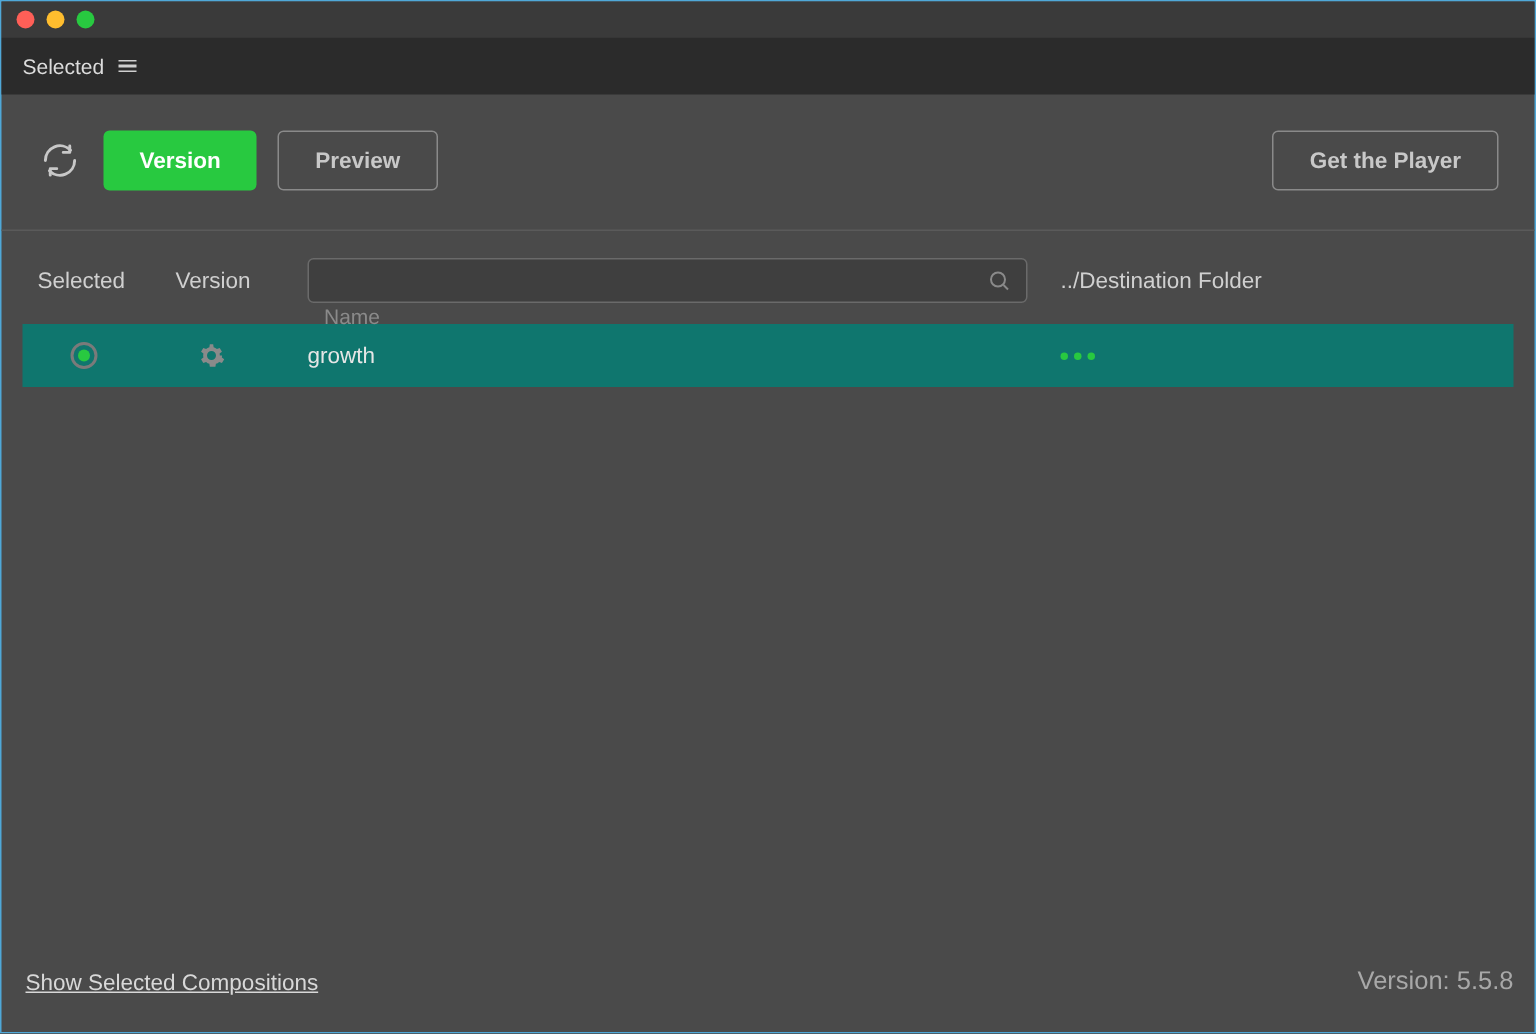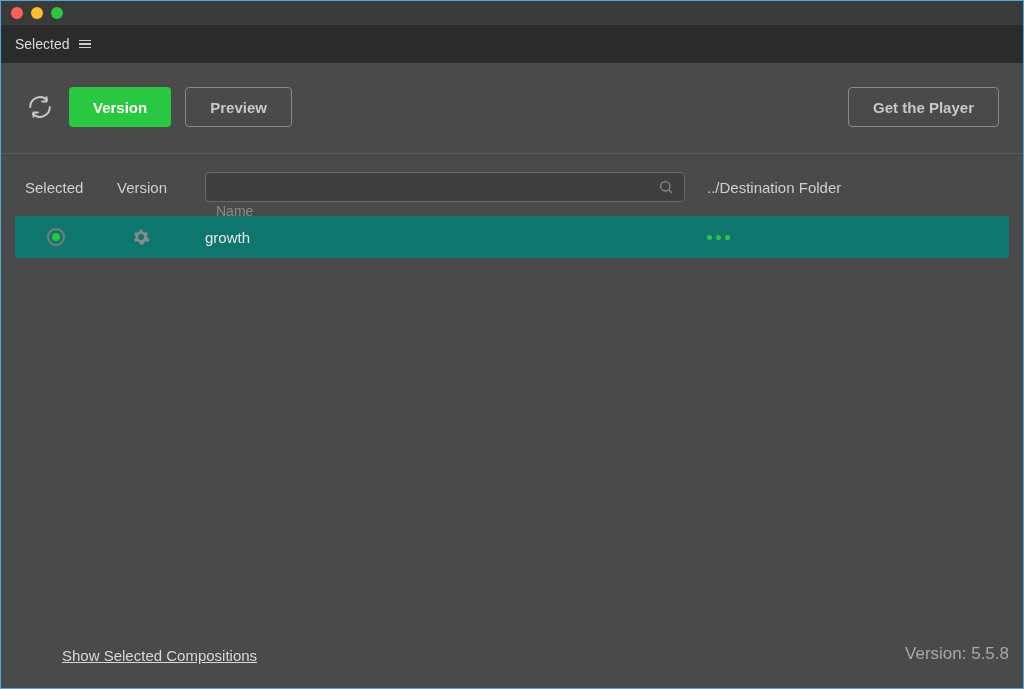"Show Selected Compositions" .footer-links { margin-left: 45px -> none }
